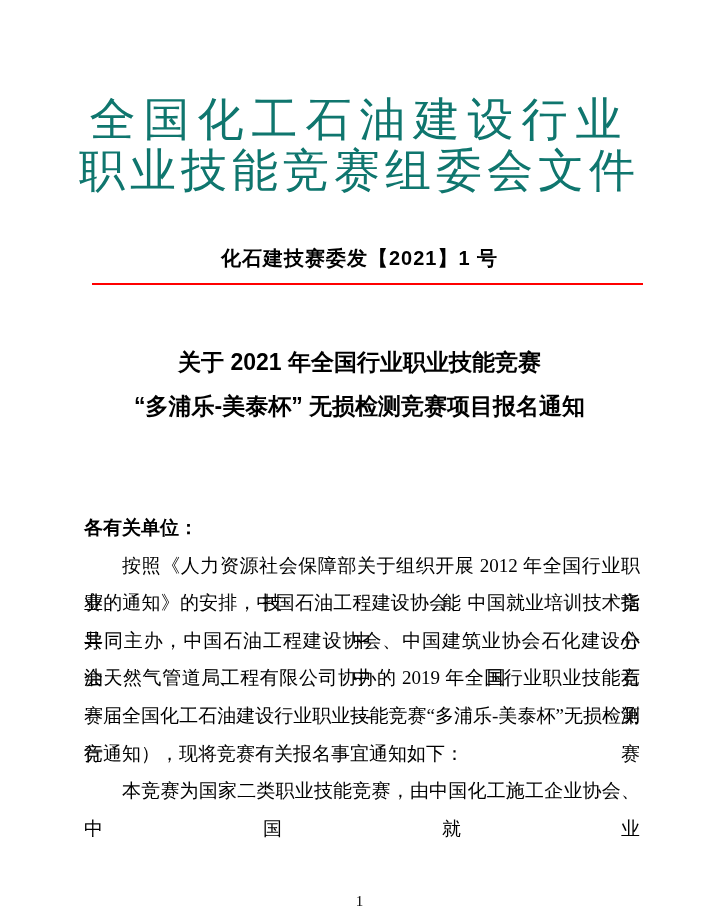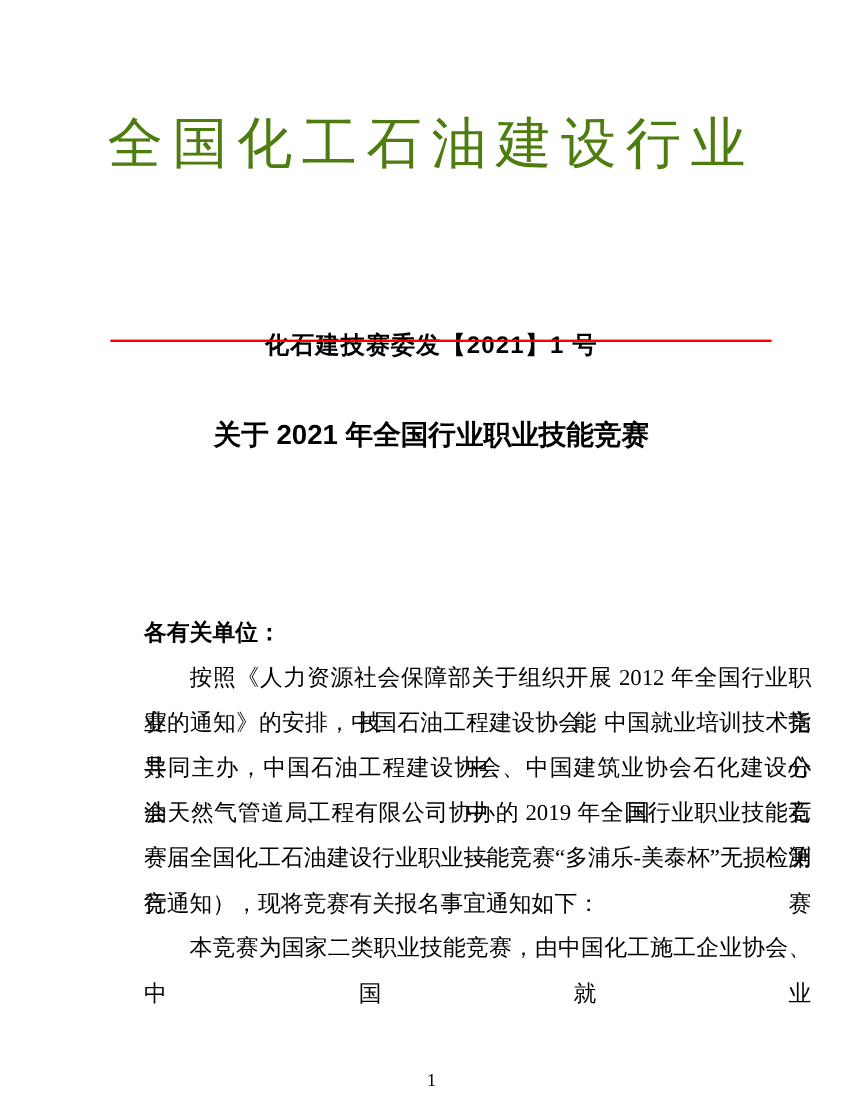"全国化工石油建设行业" .letterhead { color: #4d7c0f -> #0f766e }
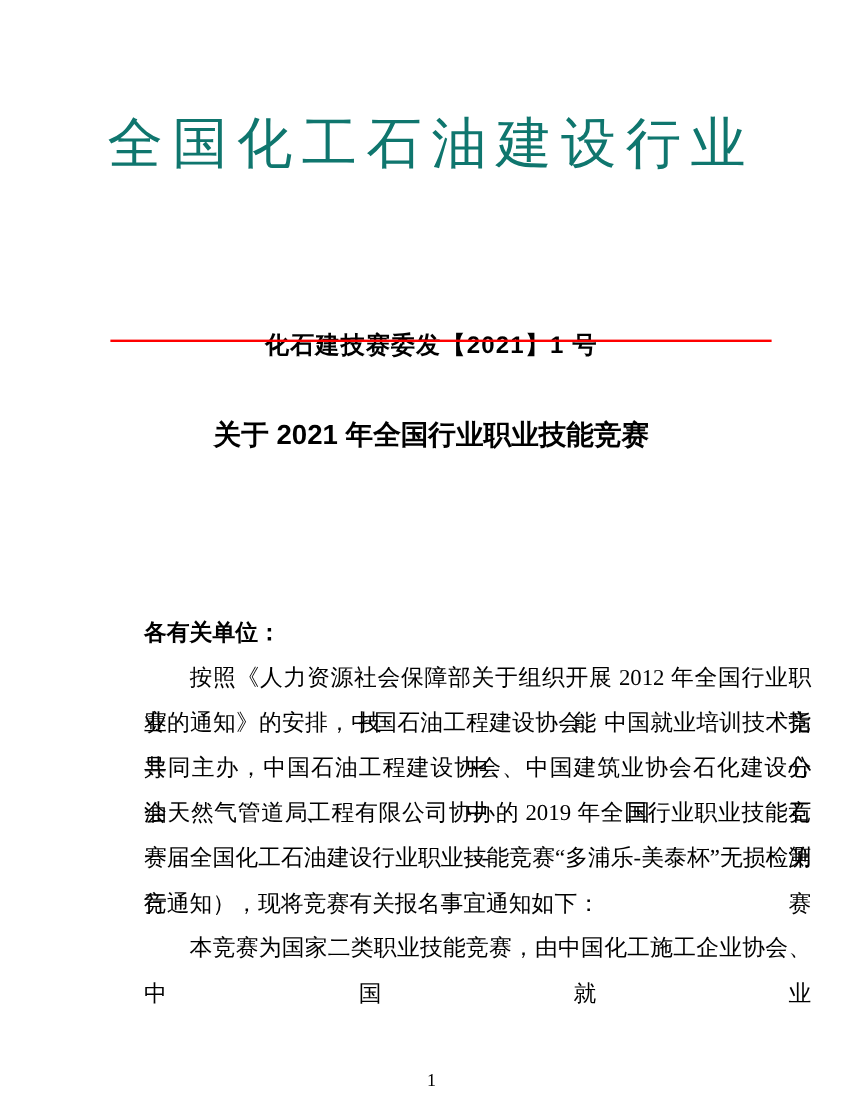"职业技能竞赛组委会文件" div.letterhead-line { html: none -> <div>职业技能竞赛组委会文件</div> }
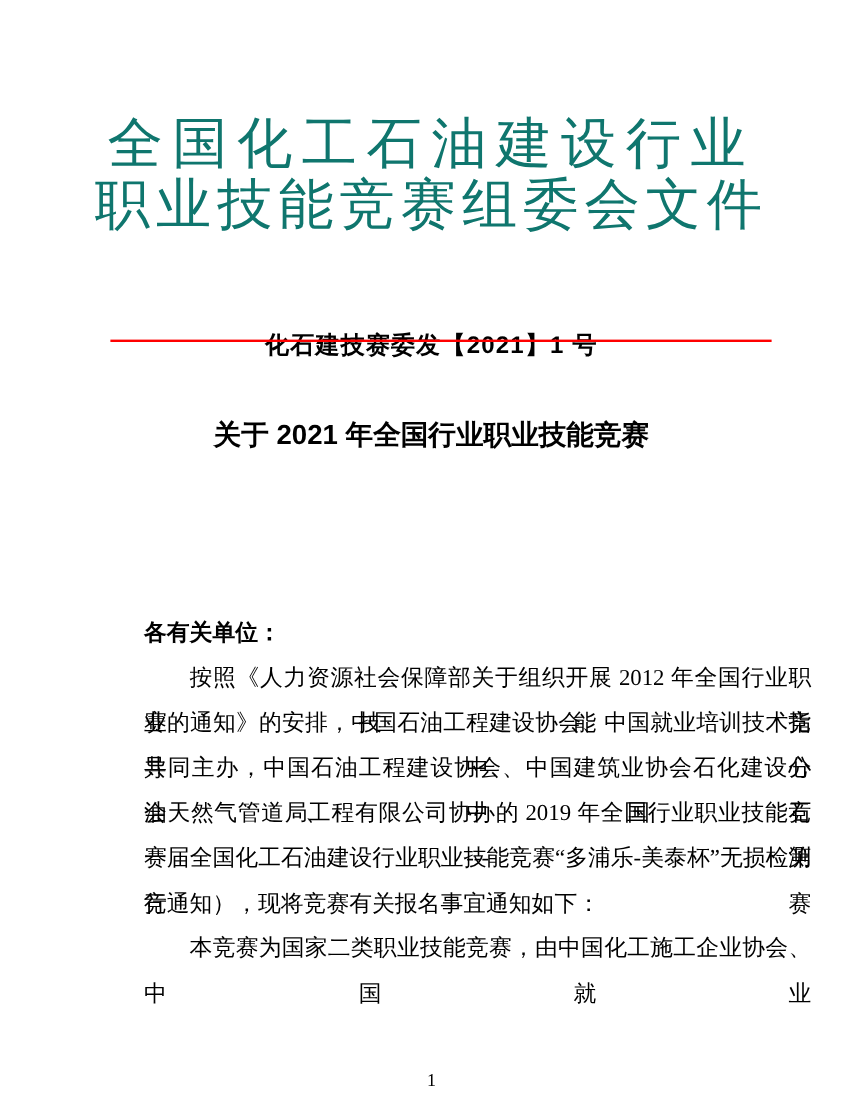"化石建技赛委发【2021】1 号" .doc-number { margin-top: 30px -> none }
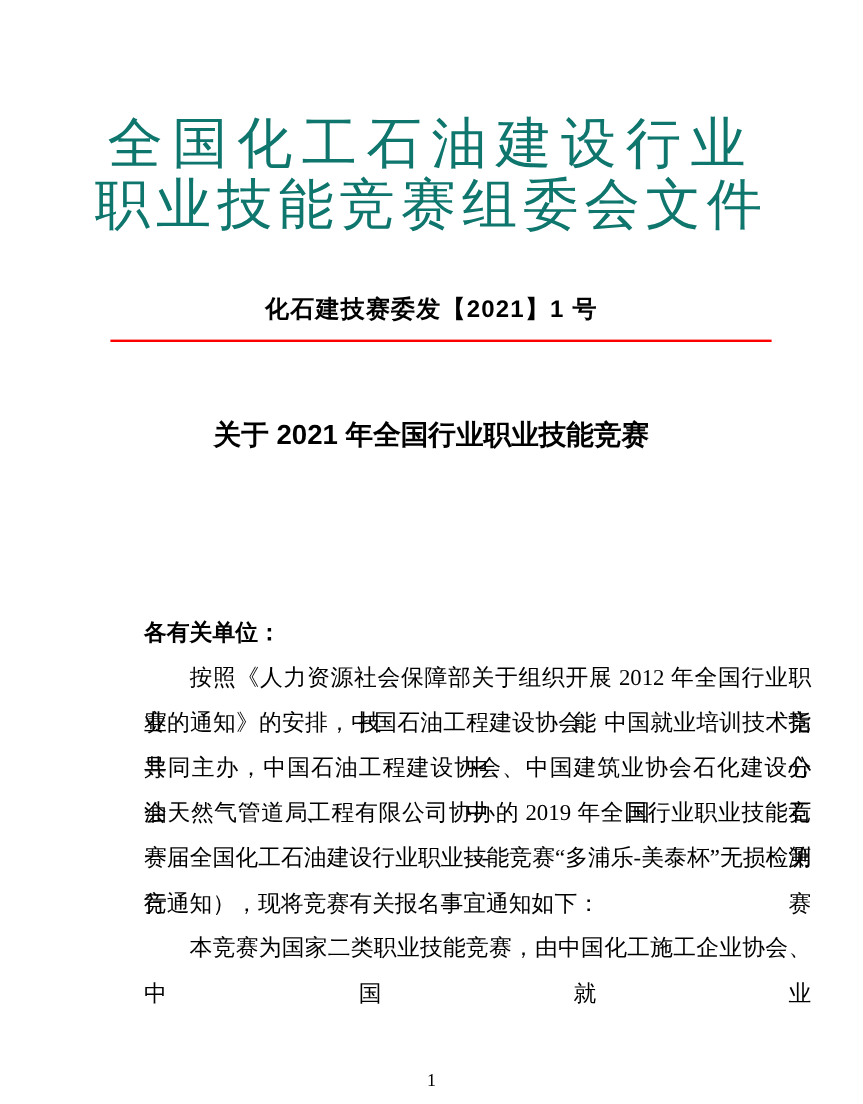"“多浦乐-美泰杯” 无损检测竞赛项目报名通知" div.t-line { html: none -> <div>“多浦乐-美泰杯” 无损检测竞赛项目报名通知</div> }
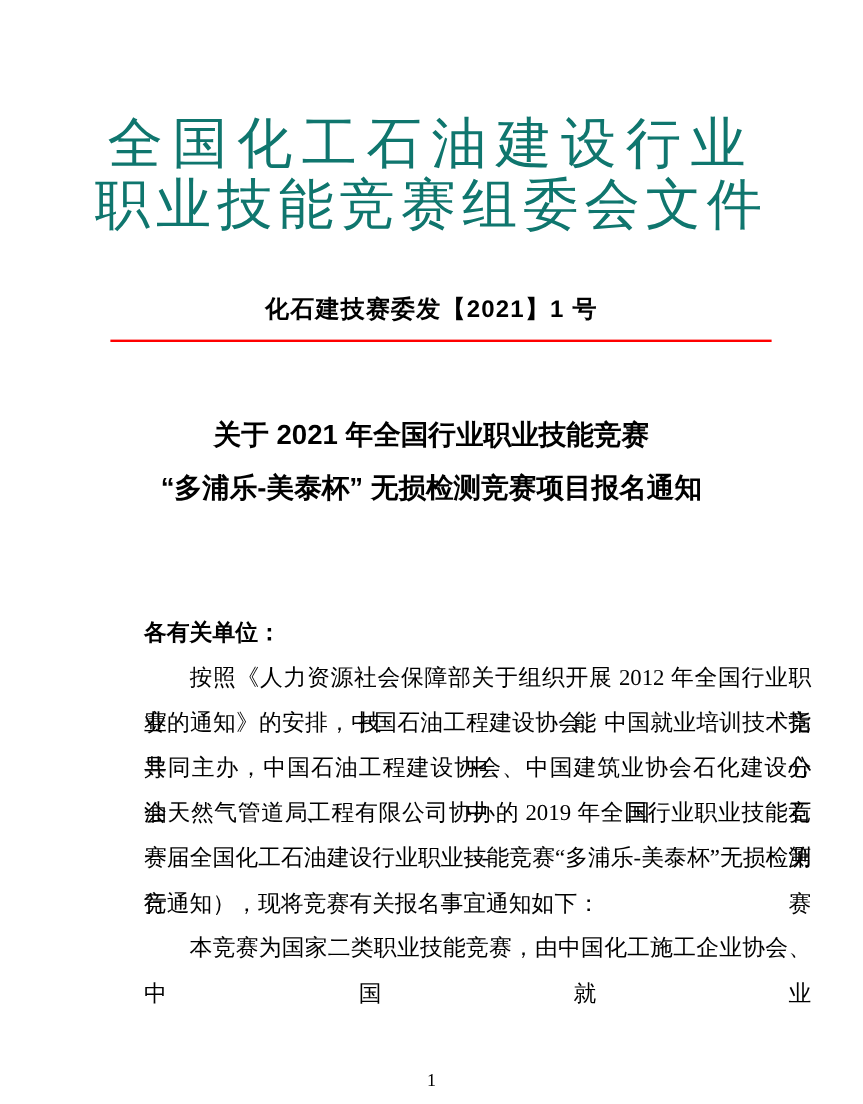"各有关单位：" .body-text { margin-left: 36px -> none }
